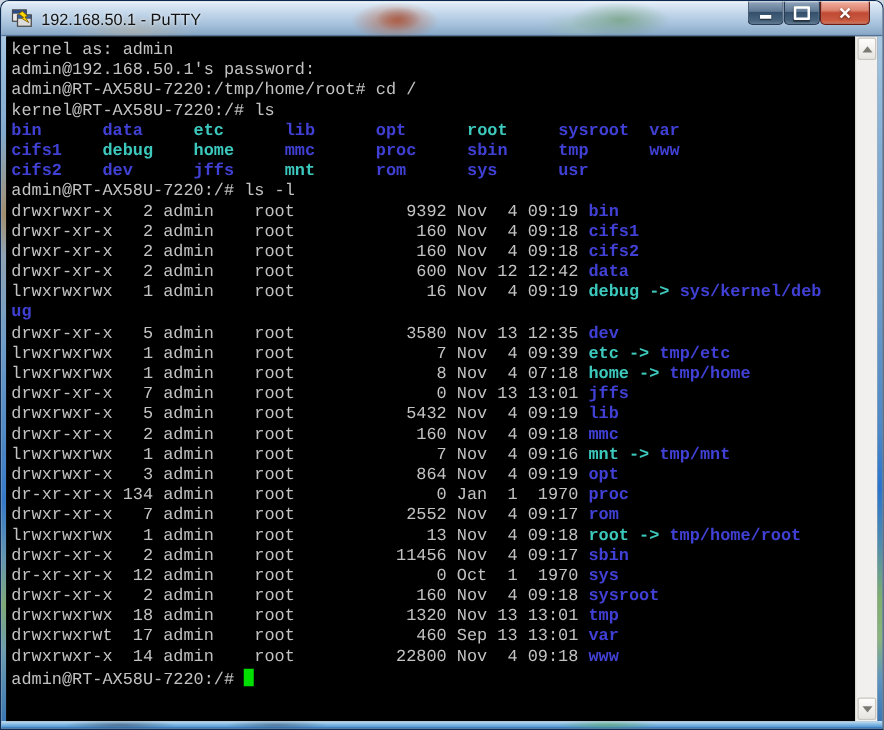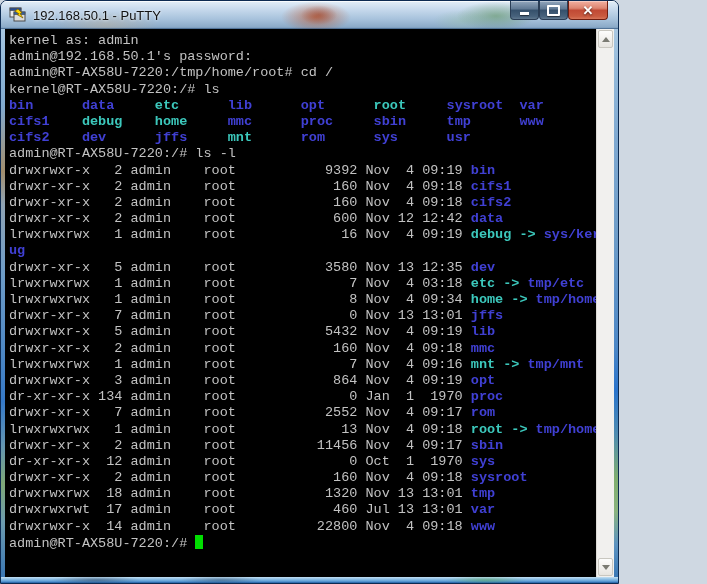"192.168.50.1 - PuTTY" .win { width: 619px -> 707px }
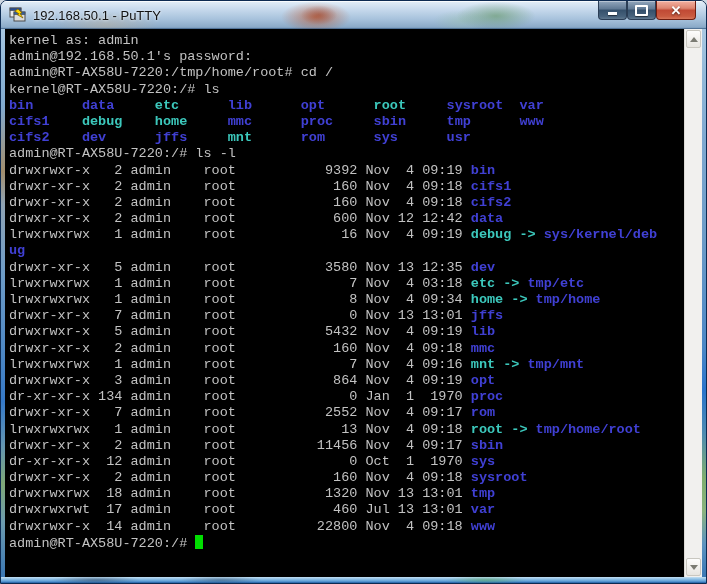"lrwxrwxrwx 1 admin root 7 Nov 4 03:18" span { text: 03:18 -> 09:39 }
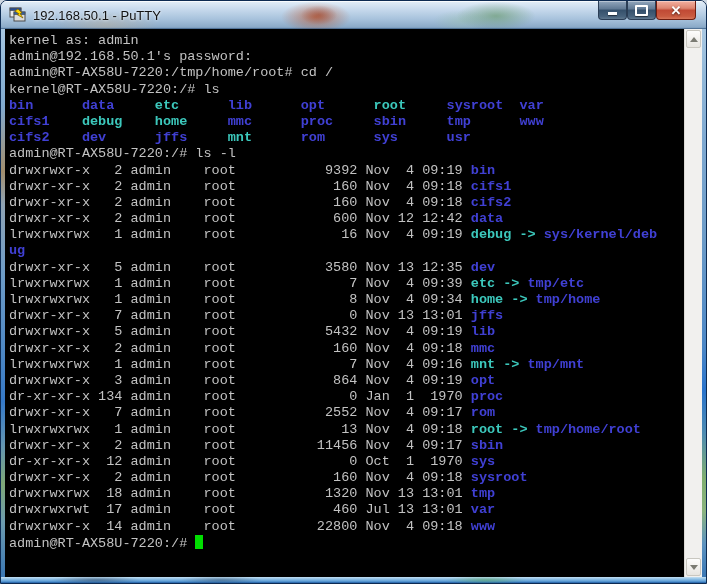"lrwxrwxrwx 1 admin root 8" span { text: 09:34 -> 07:18 }
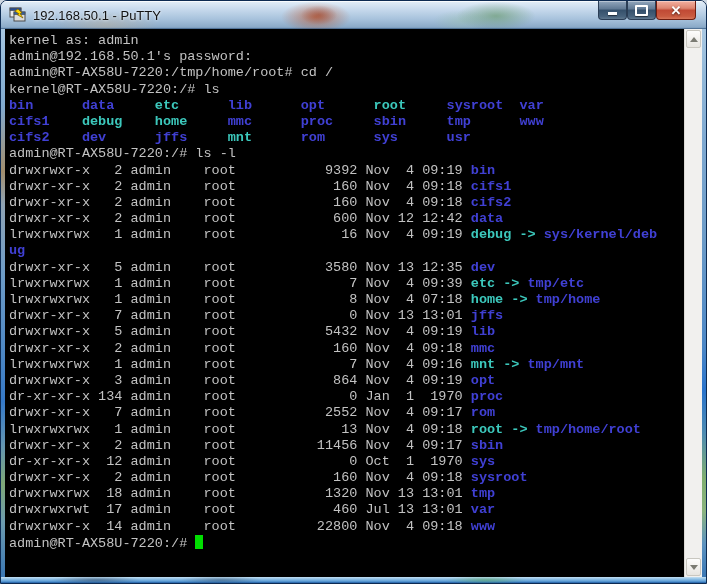"drwxrwxrwt 17 admin root 460" span { text: Jul -> Sep }
